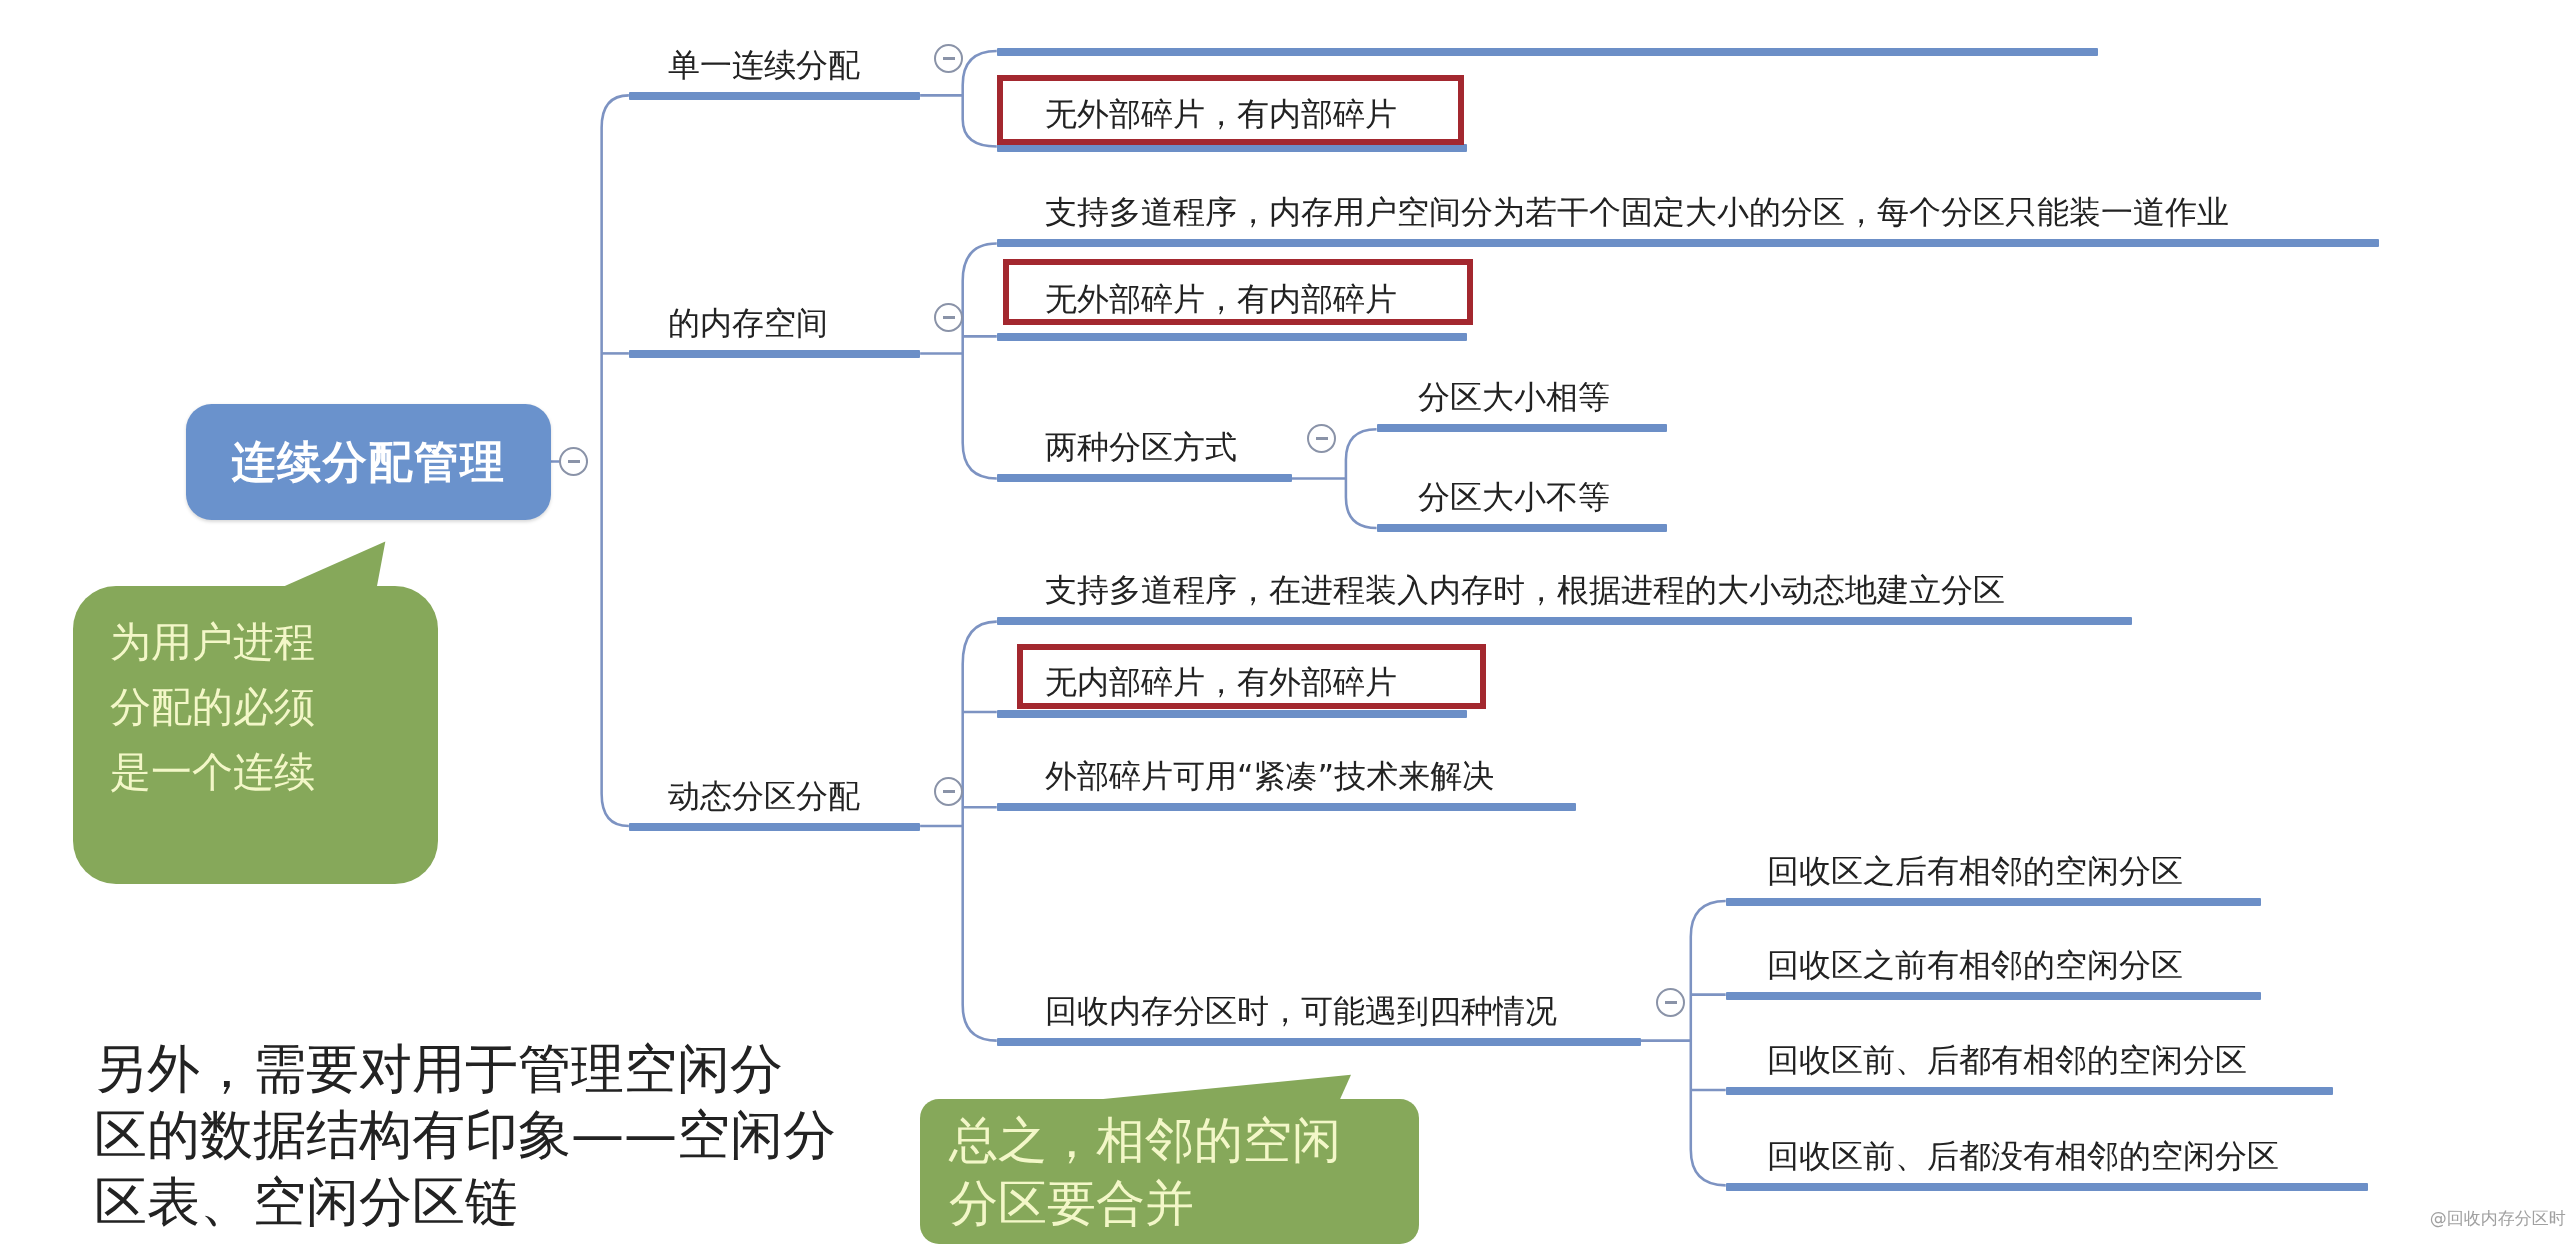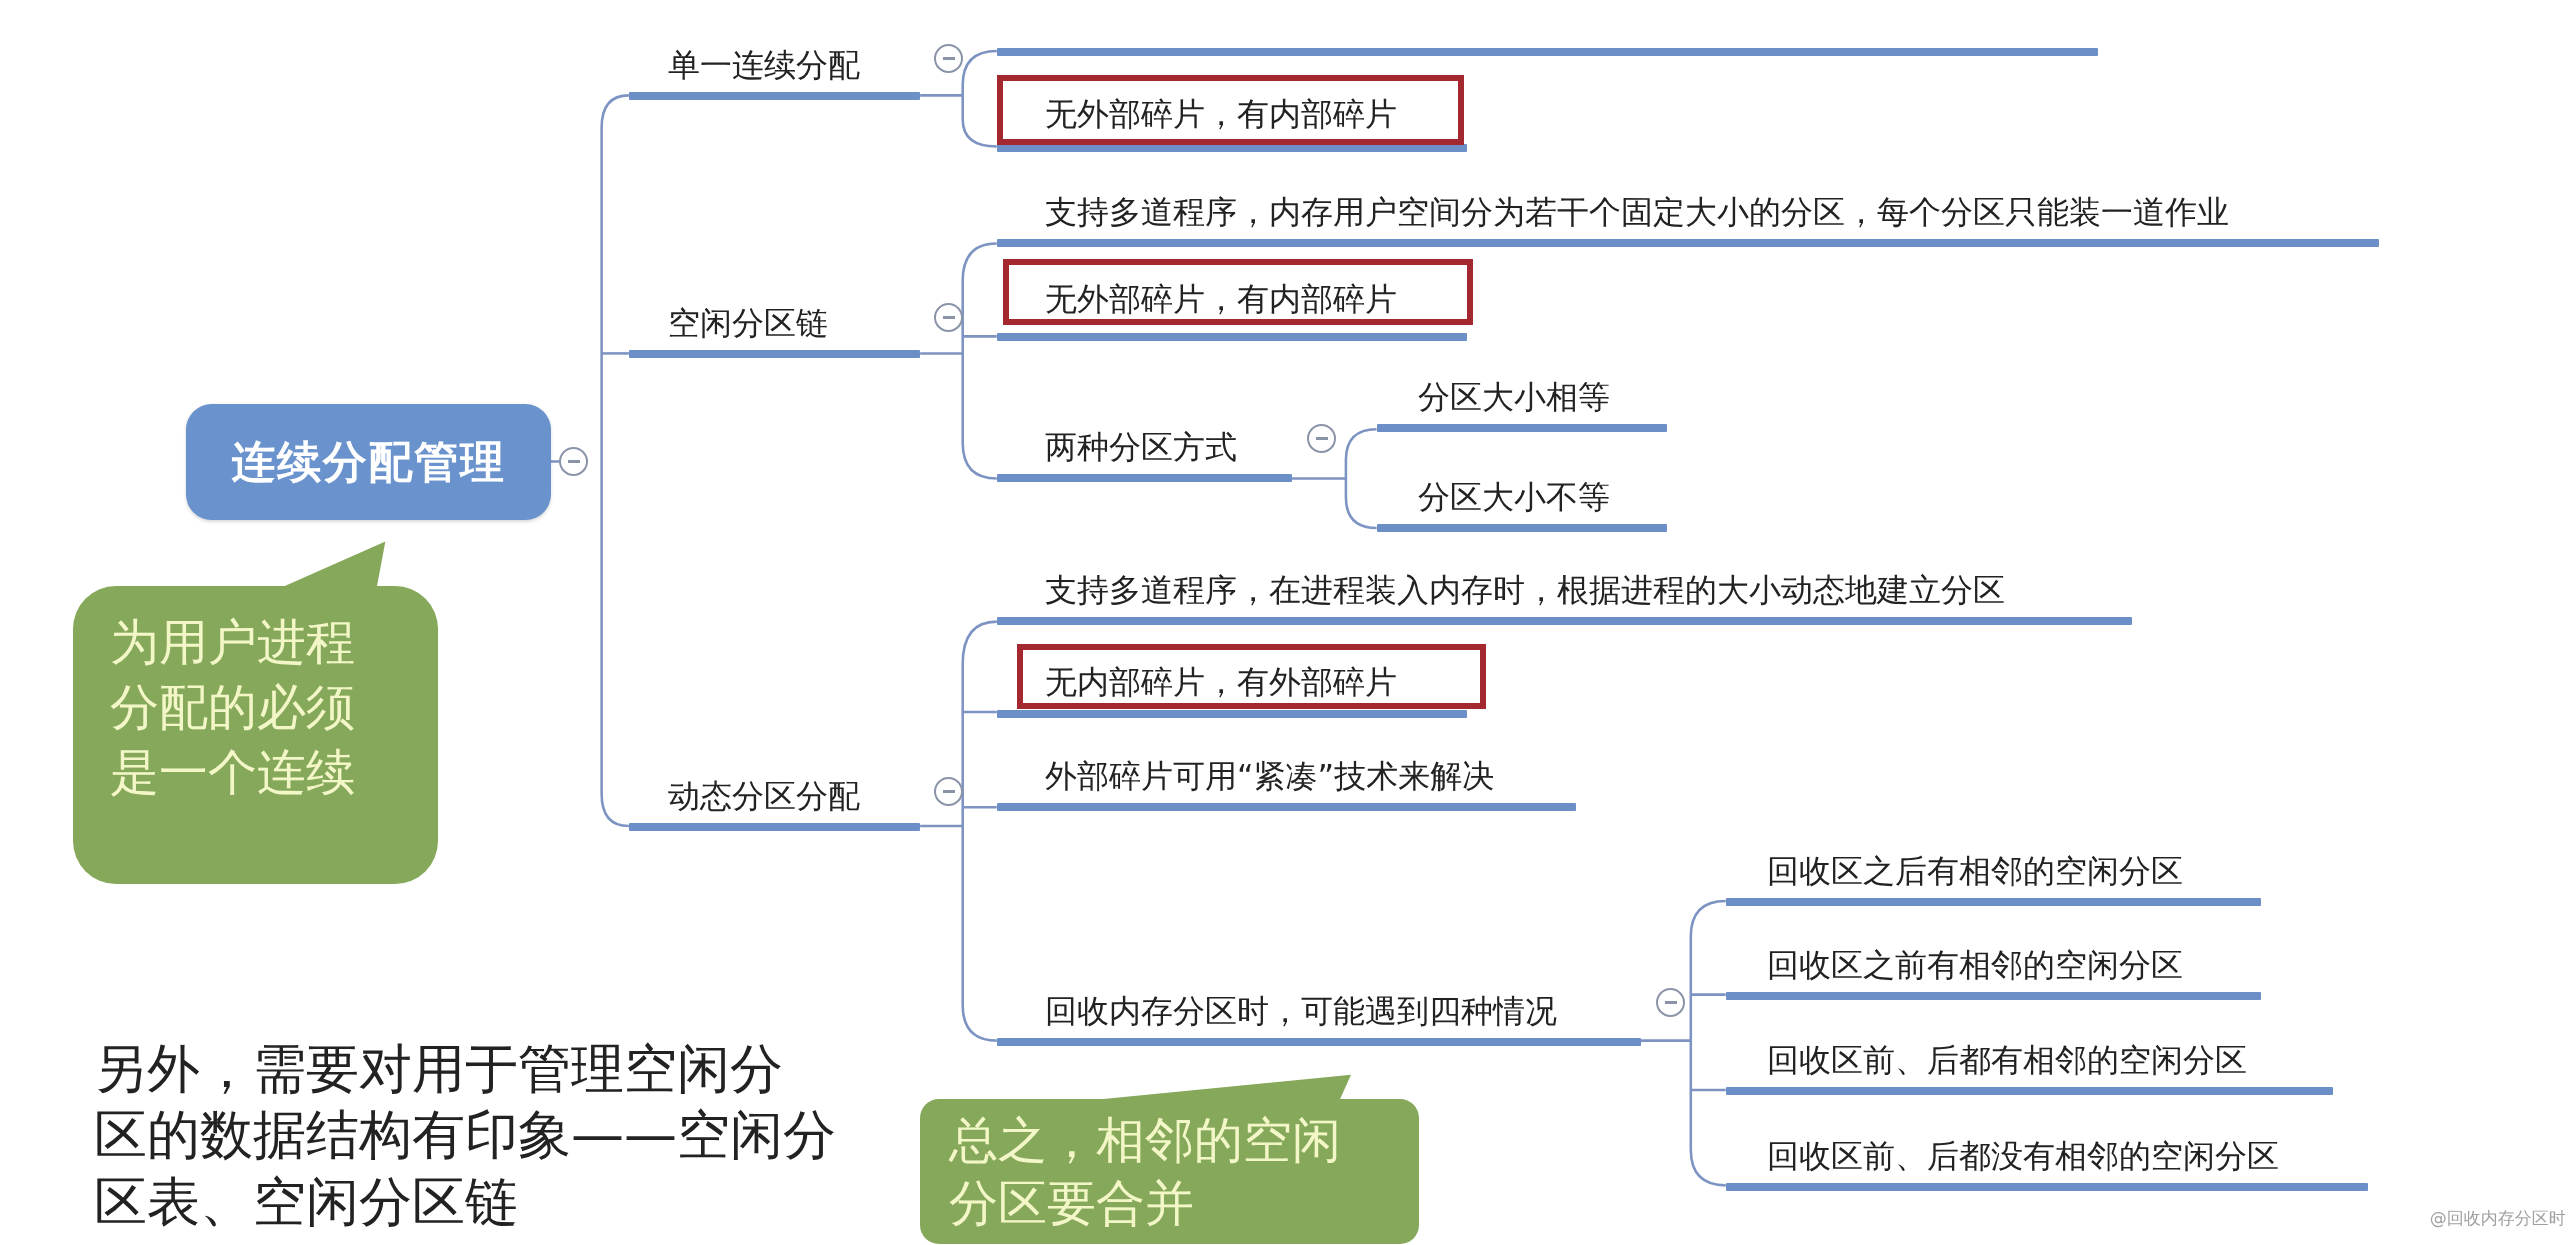"空闲分区链" span.txt { text: 空闲分区链 -> 的内存空间 }
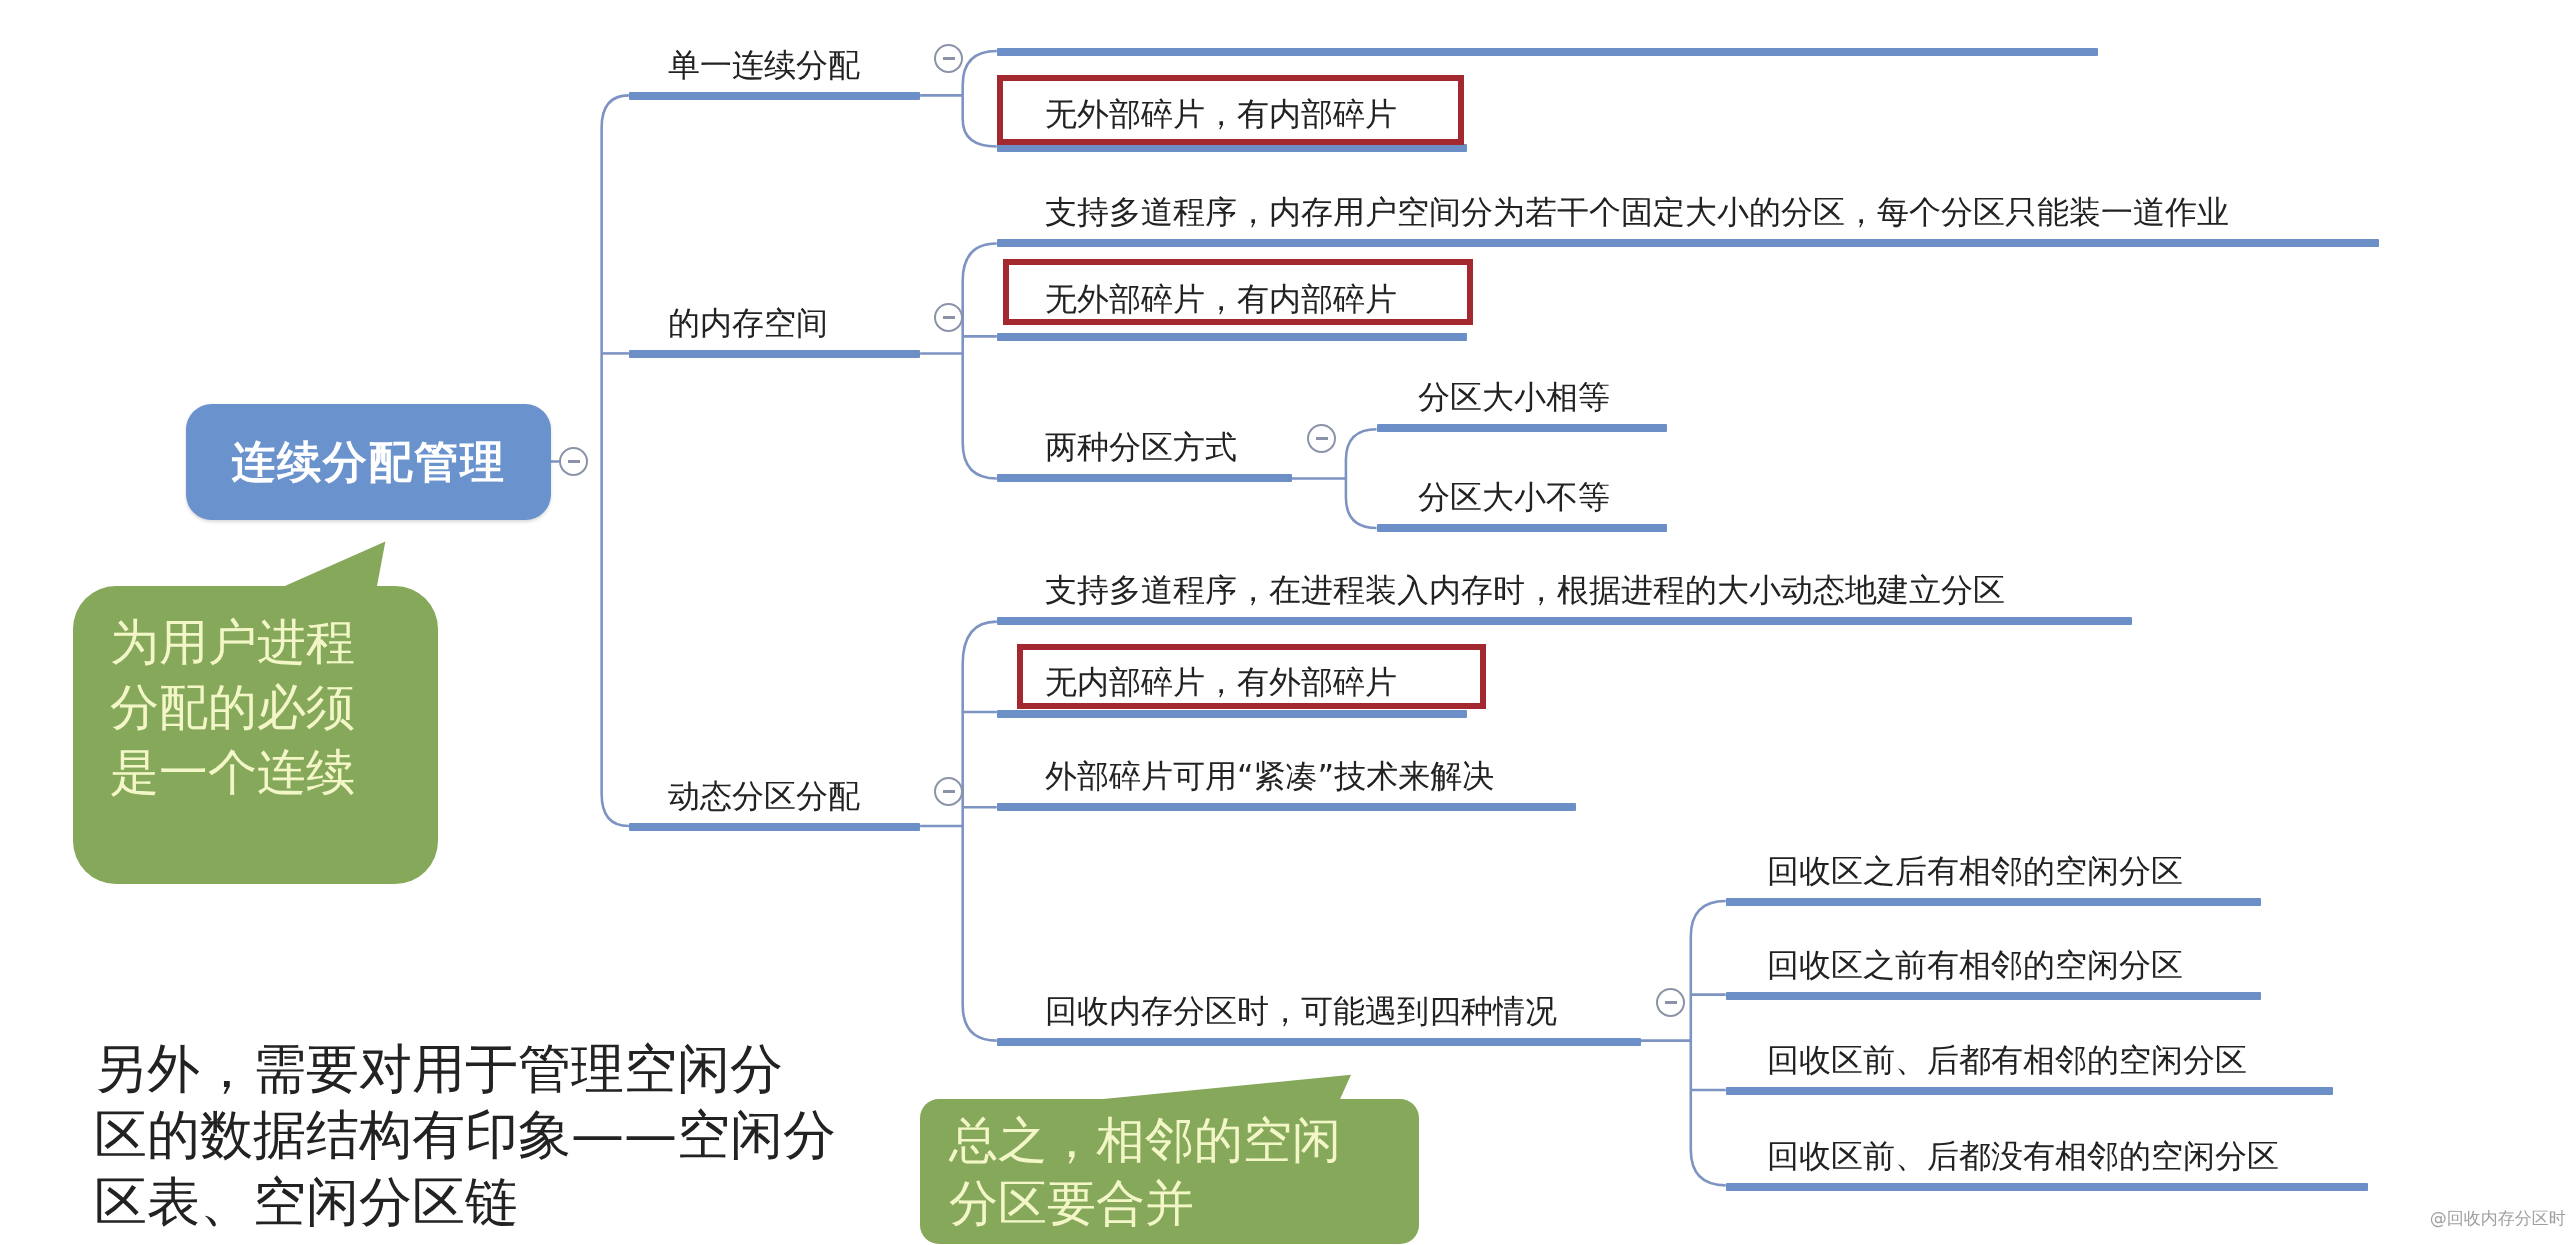"为用户进程" div.callout { font-size: 49px -> 41px }
